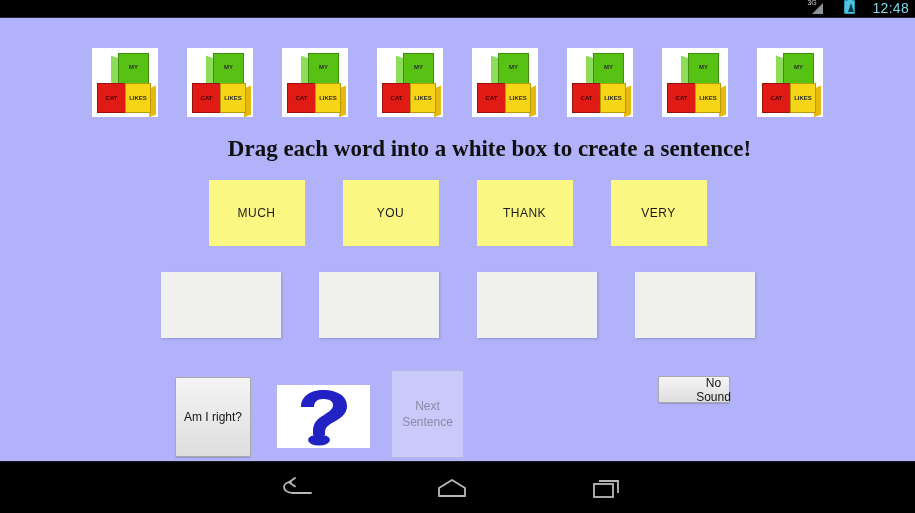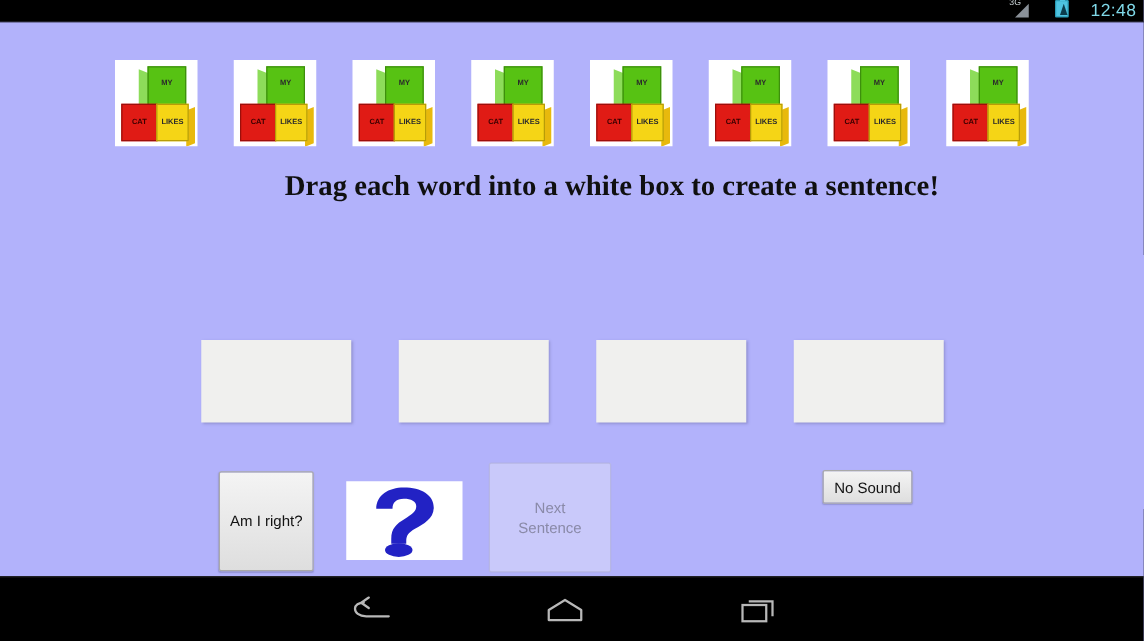"MUCH" div { html: none -> <div> <div>MUCH</div> <div>YOU</div> <div>THANK</div> <div>VERY</div> </div> }
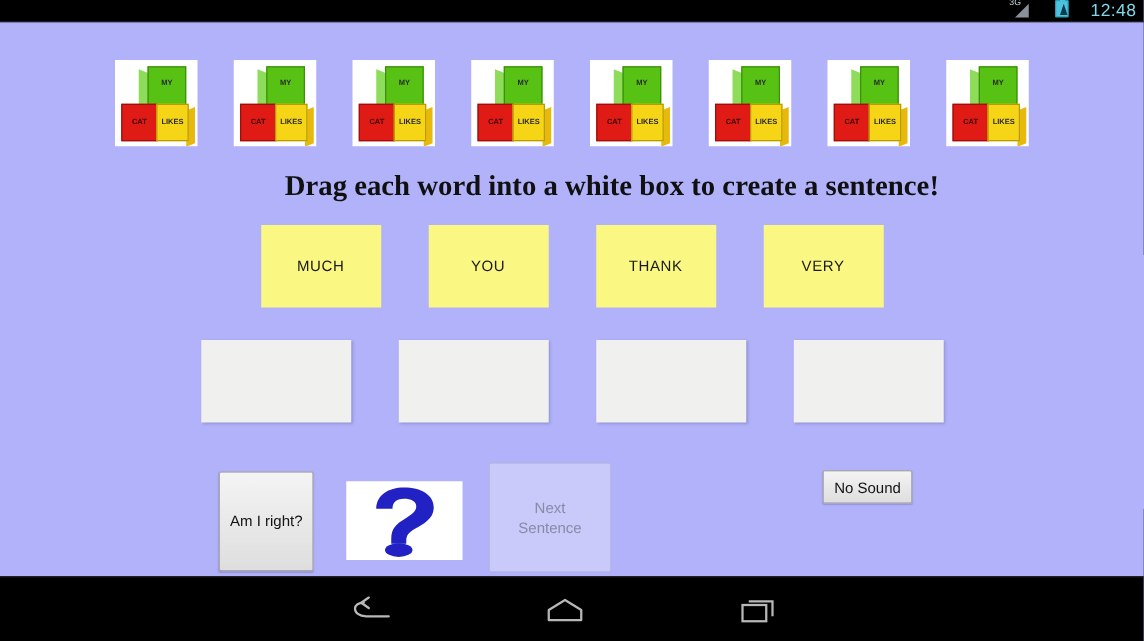"No Sound" #btn-nosound { padding-left: none -> 39px }
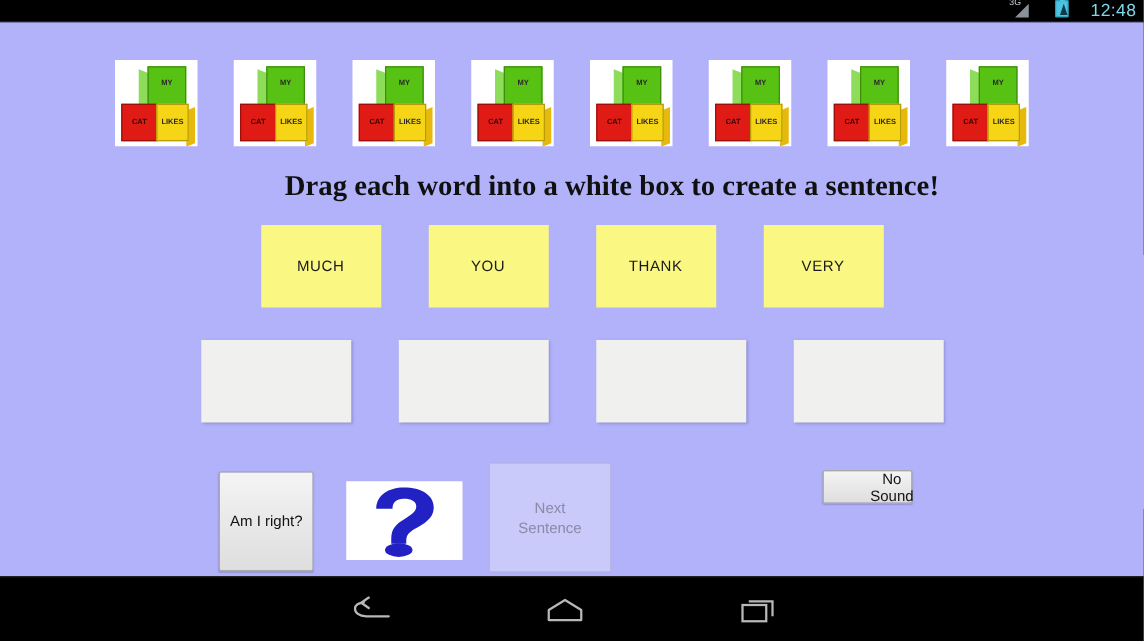"Next" #btn-next { width: 98px -> 73px }
